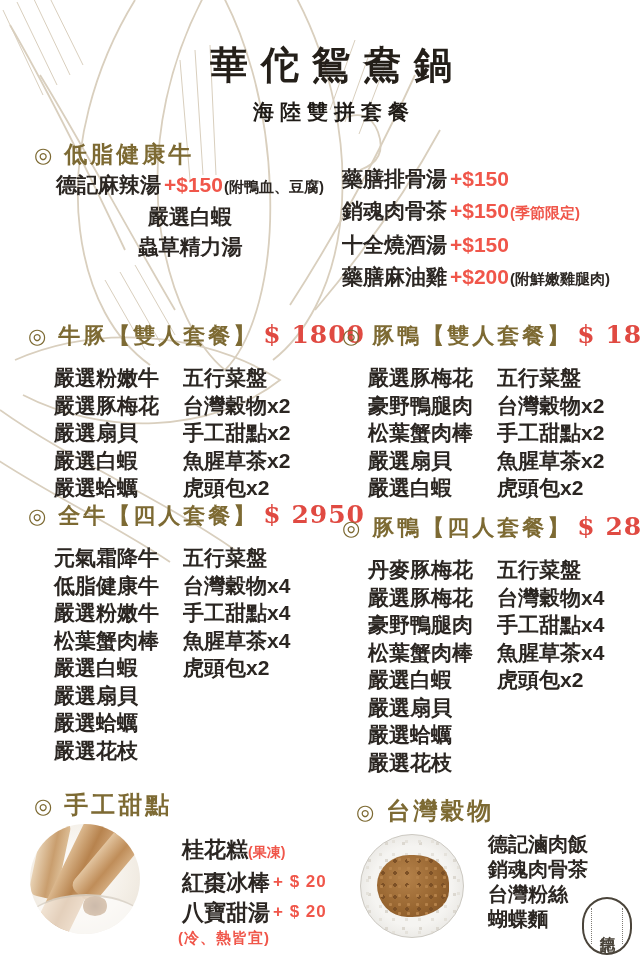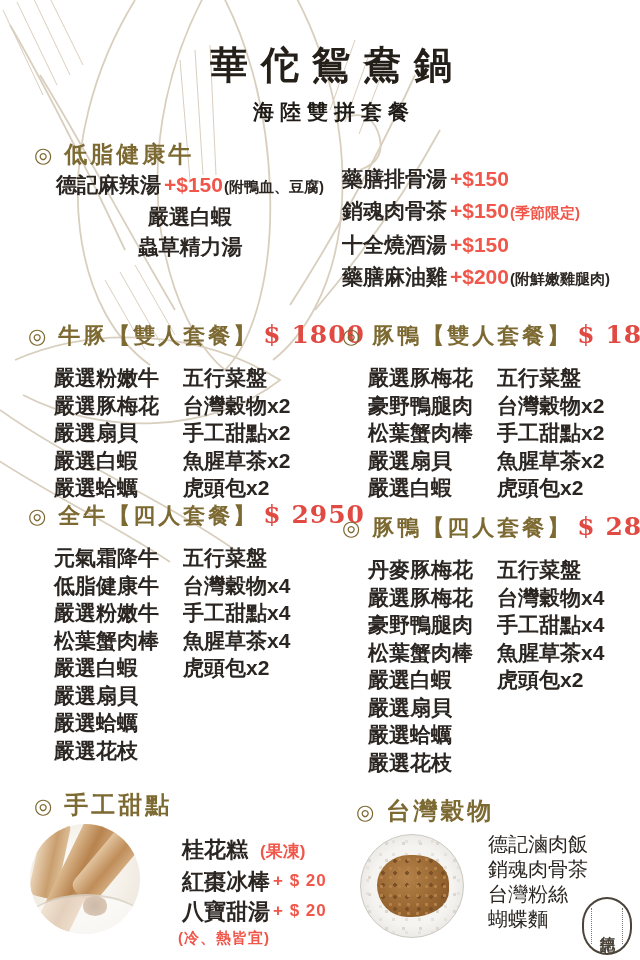"(果凍)" .dessert-list .after.note { font-size: 17px -> 14px; margin-left: 12px -> 0 }
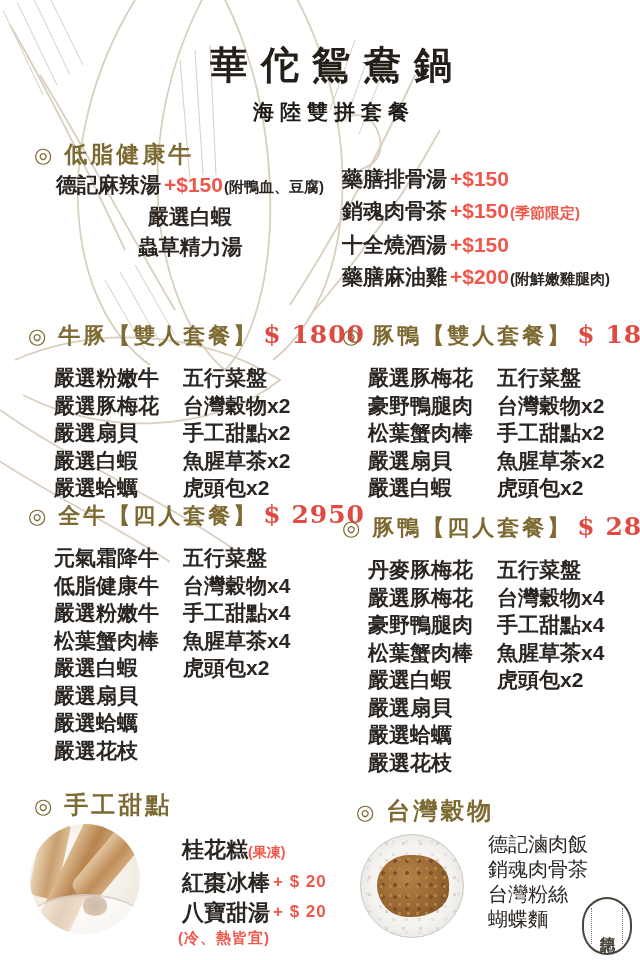"德記滷肉飯" .grain-list { font-weight: 400 -> 700 }
